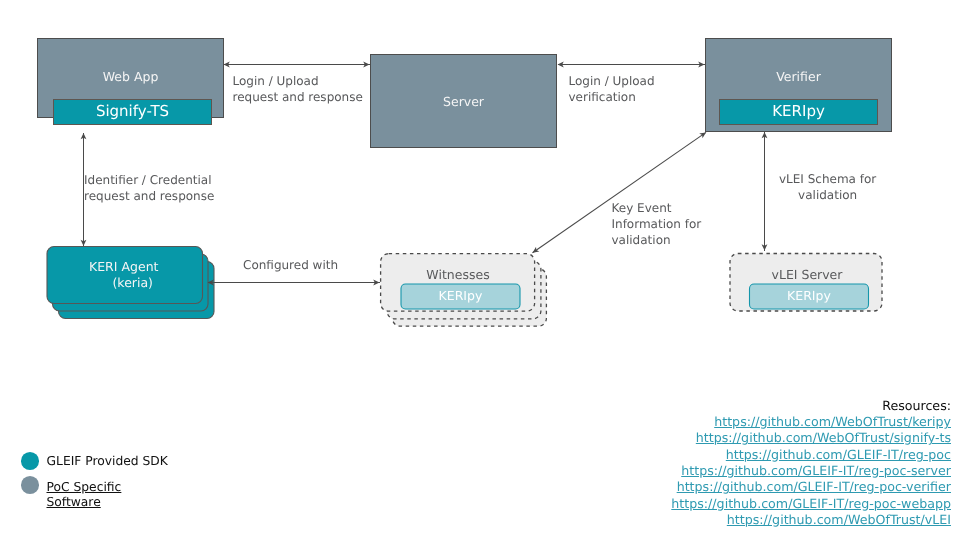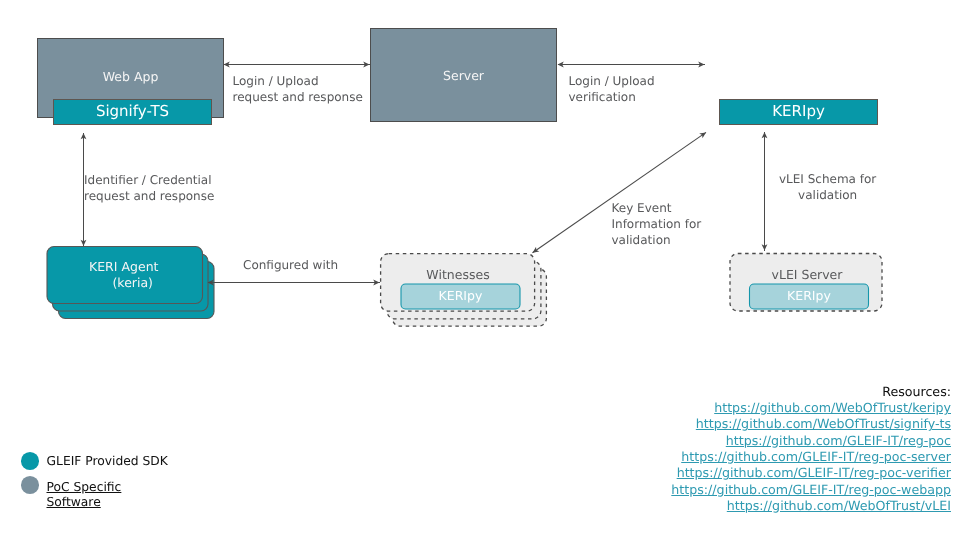"Verifier" div.node { html: none -> <div> <div>Verifier</div> </div> }
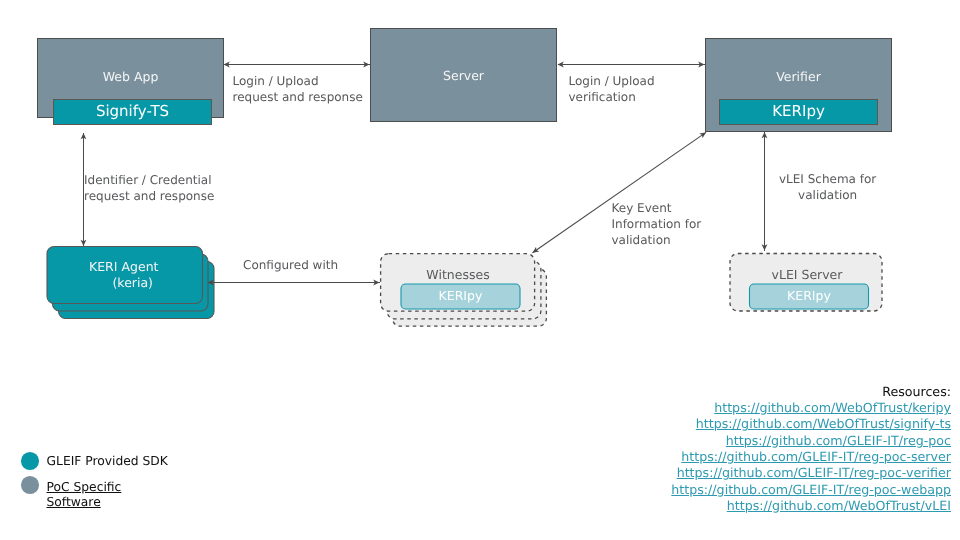"Server" div.node { top: 28px -> 54px }
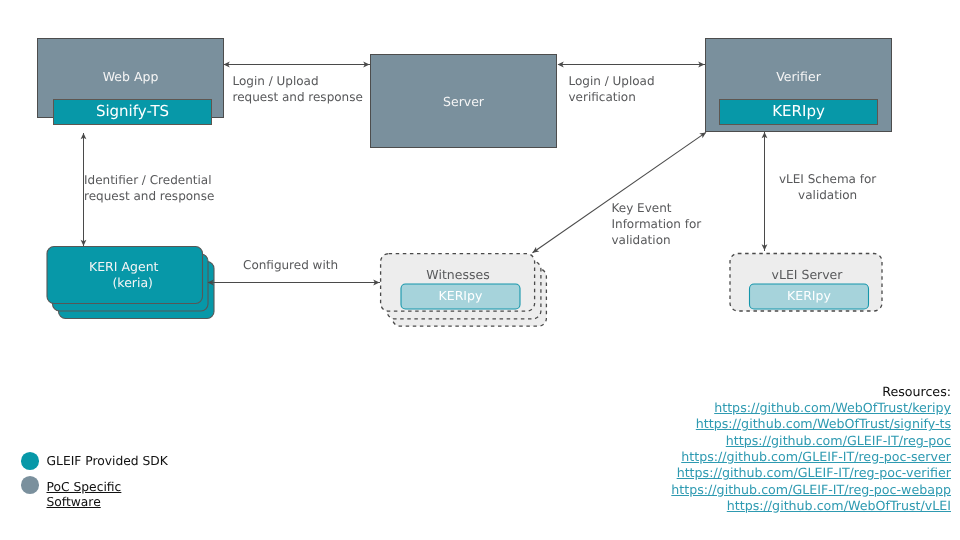"Resources:" .res .hd { margin-top: none -> 14px }
